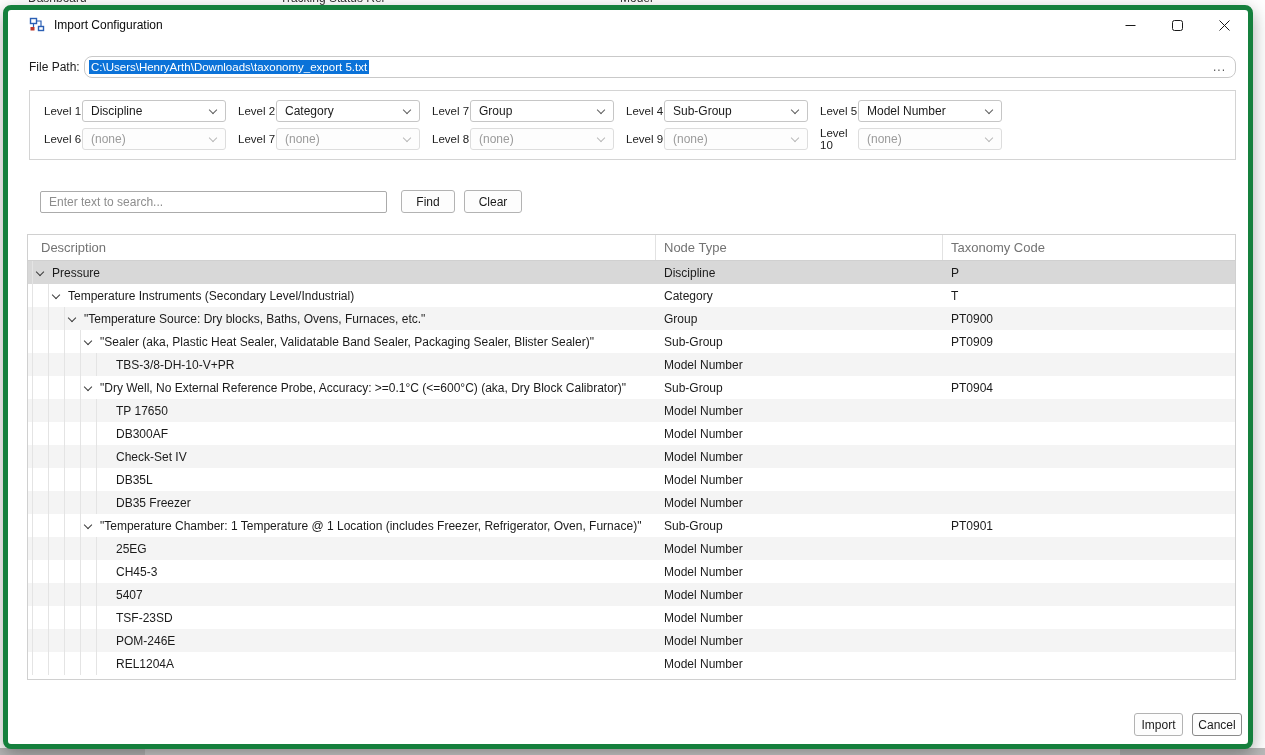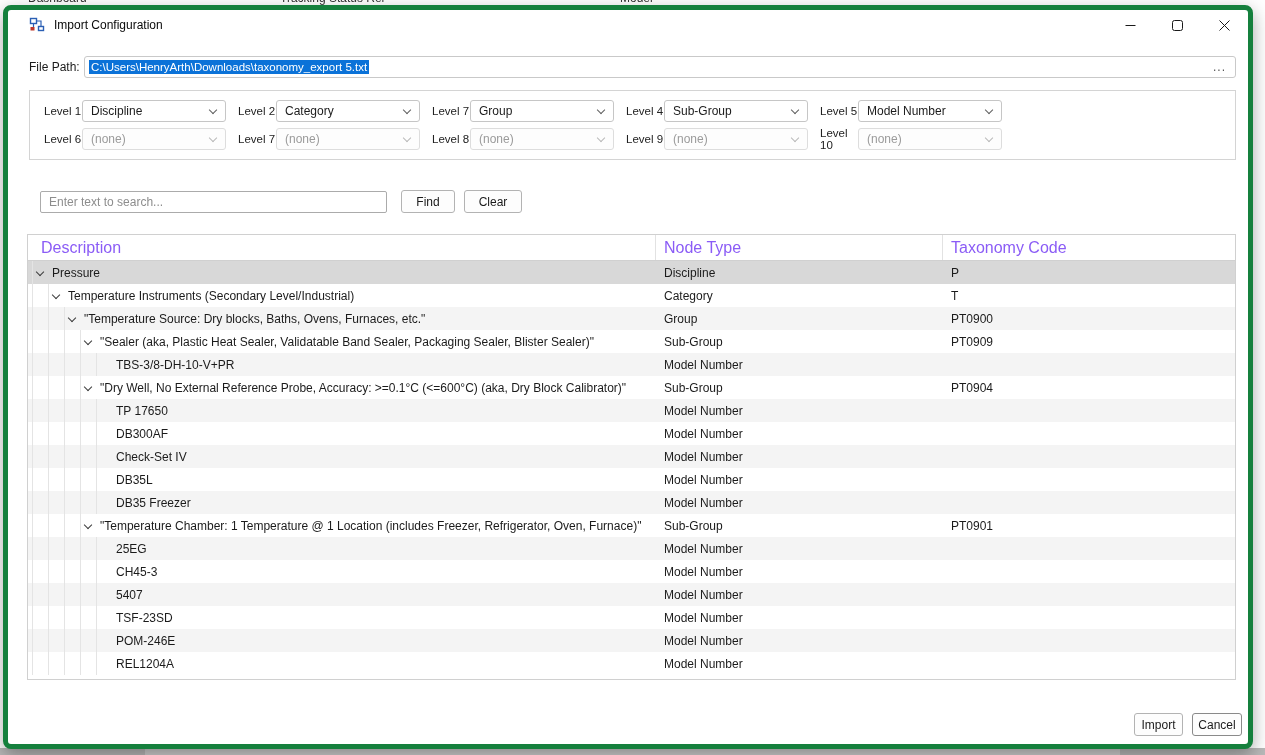"C:\Users\HenryArth\Downloads\taxonomy_ex" .filepath-box { border-radius: 3px -> 8px }
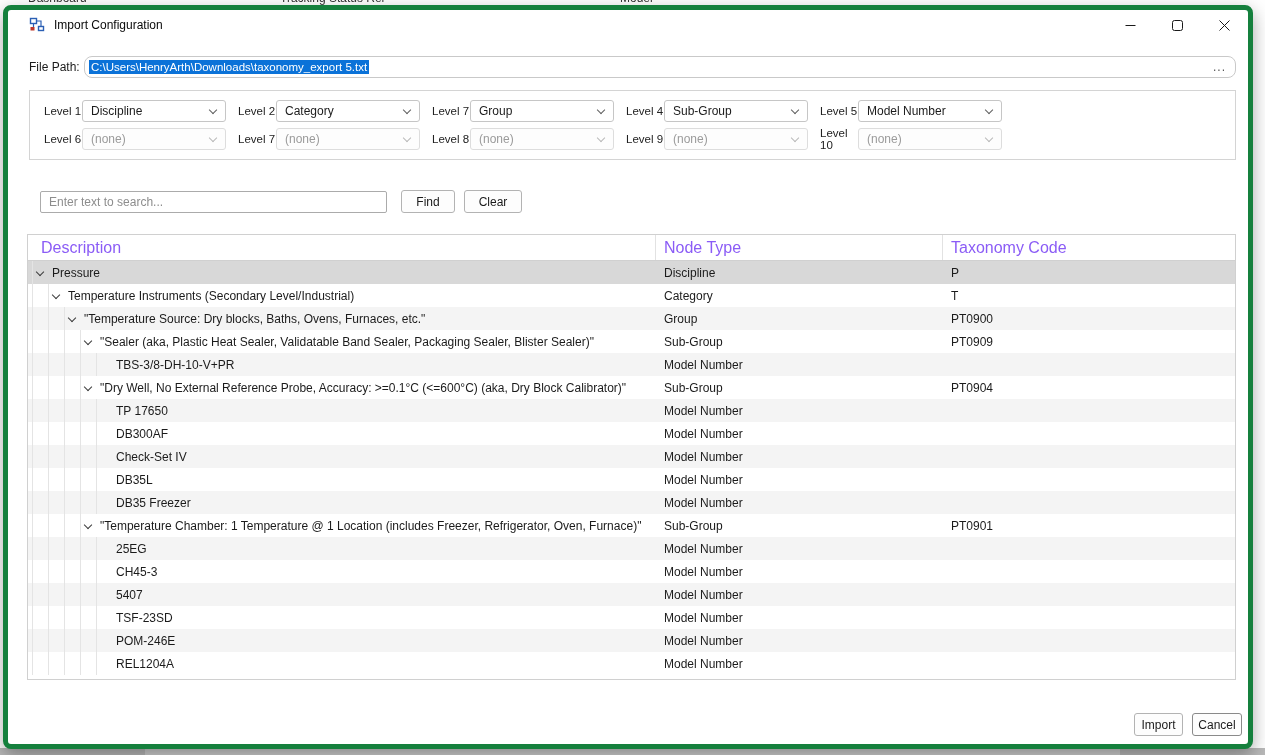"Description" .hcell { color: #8b5cf6 -> #737373; font-size: 16px -> 13px }
